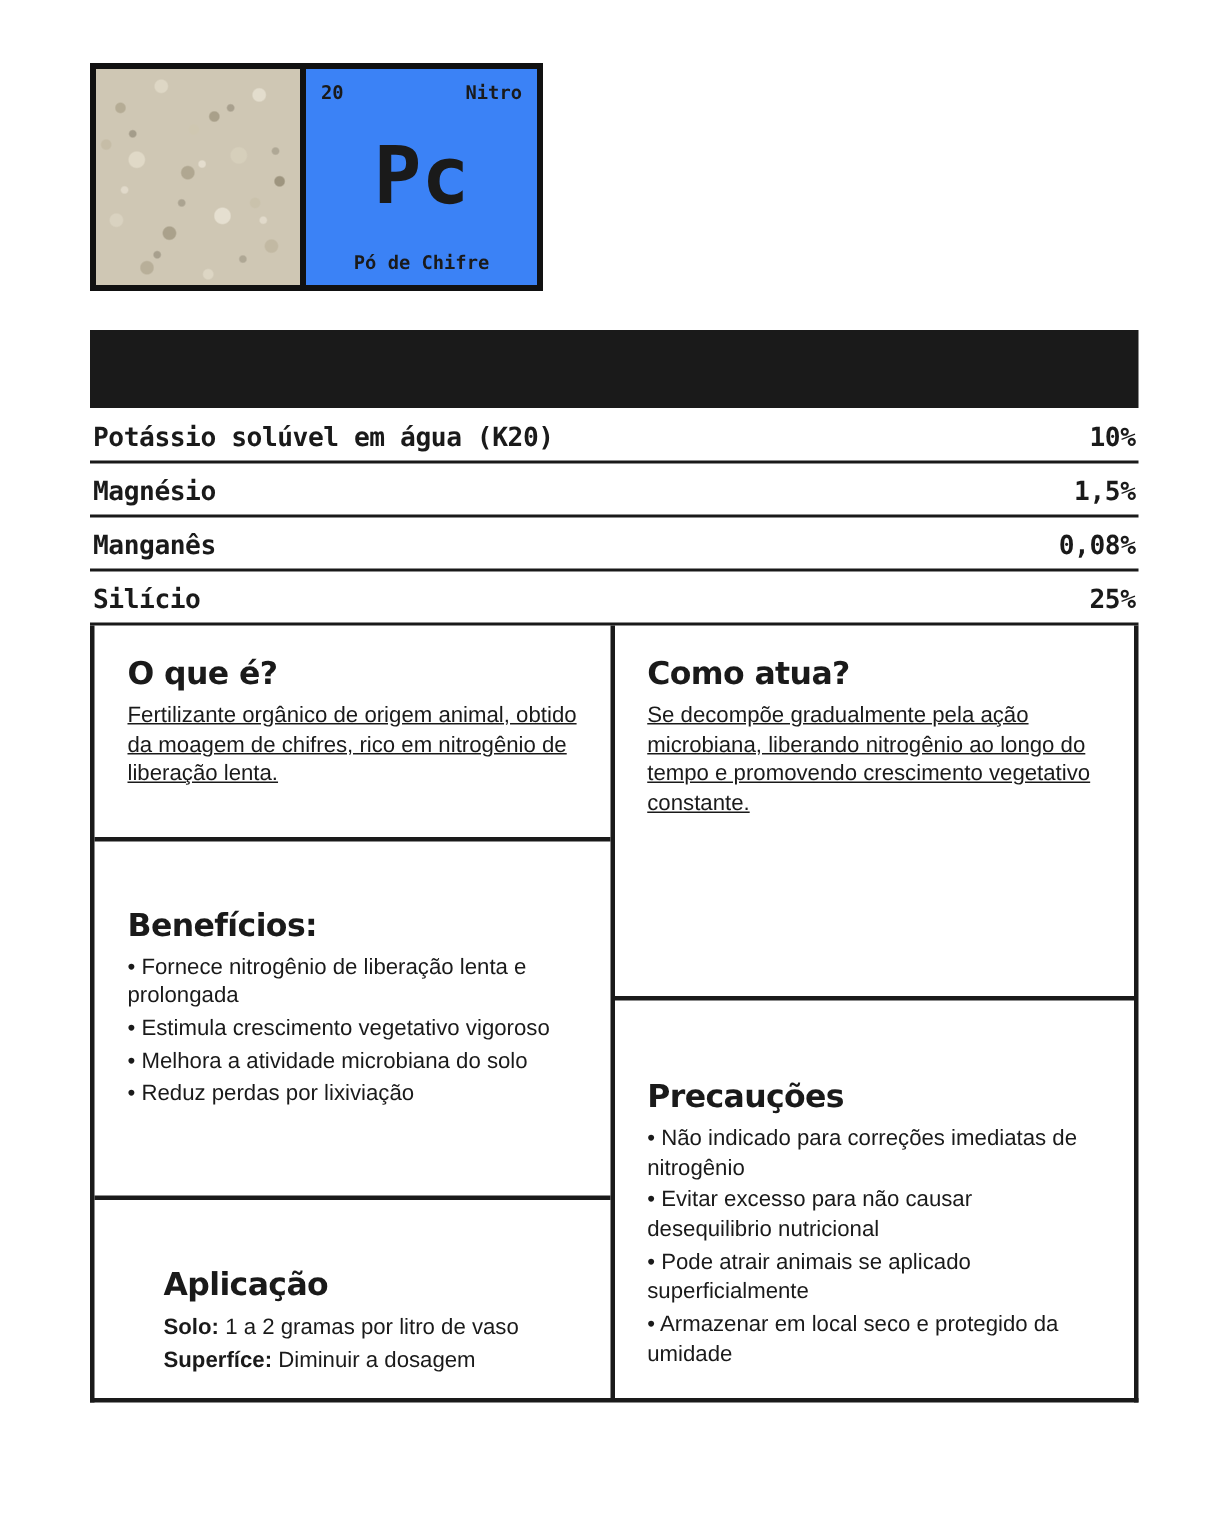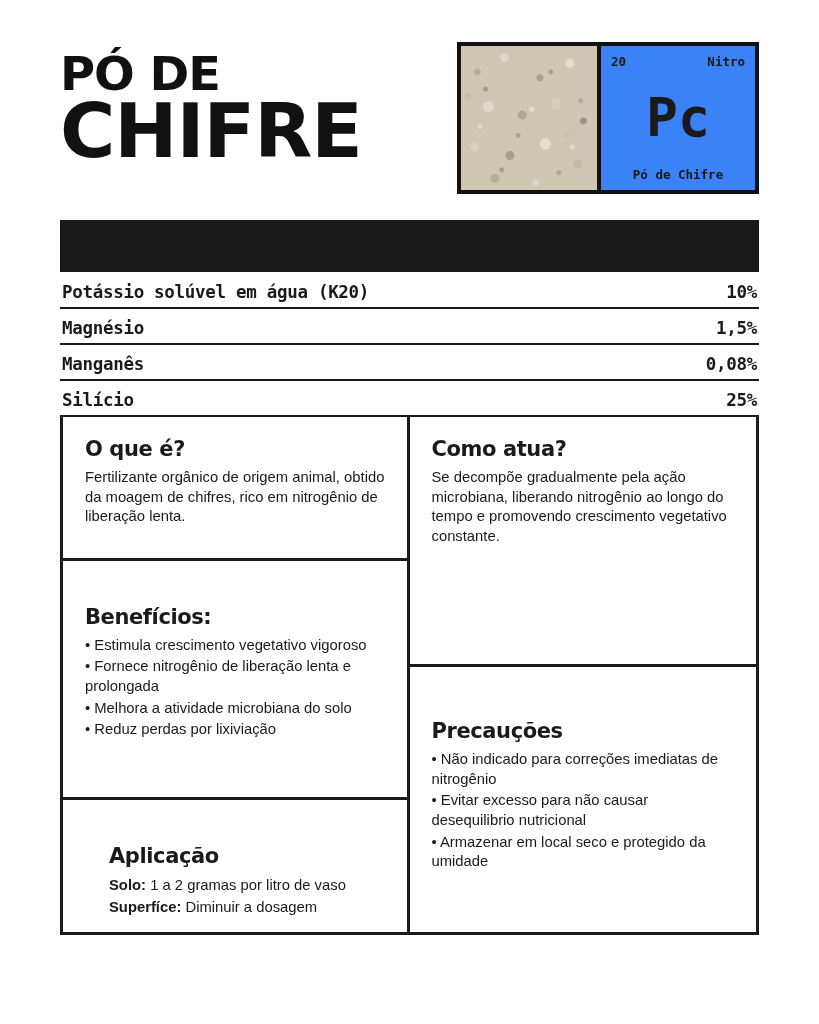"PÓ DE" div.title-block { html: <div> <div>PÓ DE</div> <div>CHIFRE</div> </div> -> none }
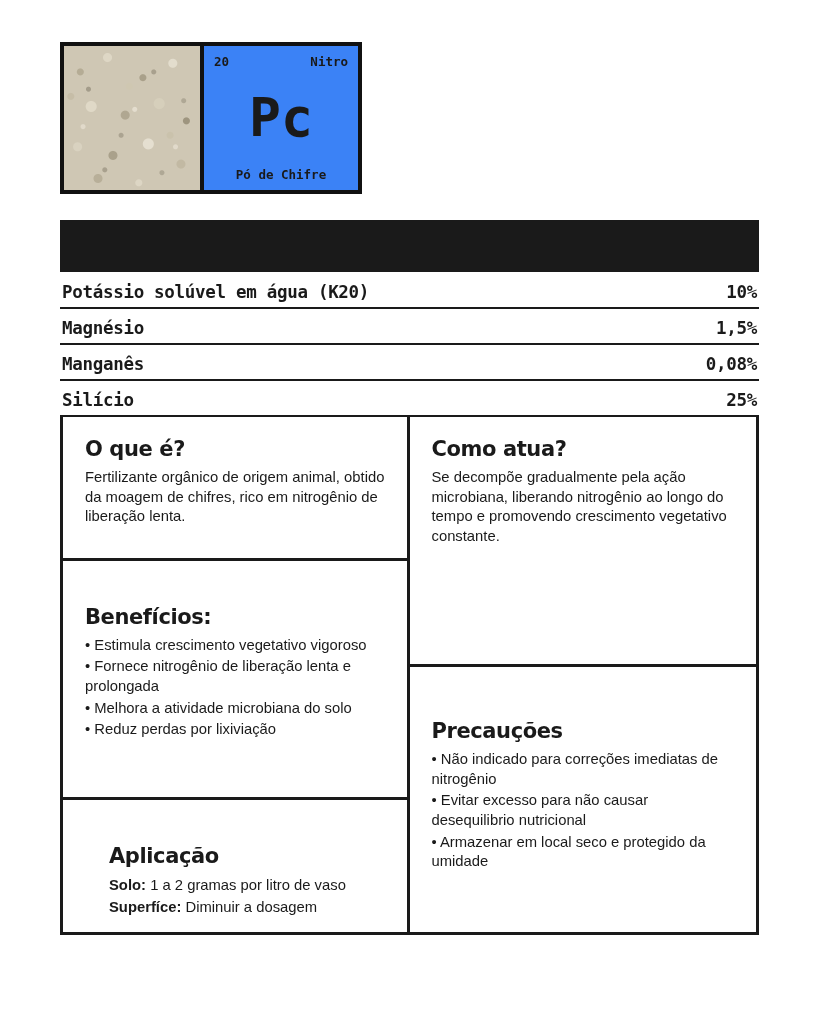"Fertilizante orgânico de origem animal," .cell-text { text-decoration: none -> underline }
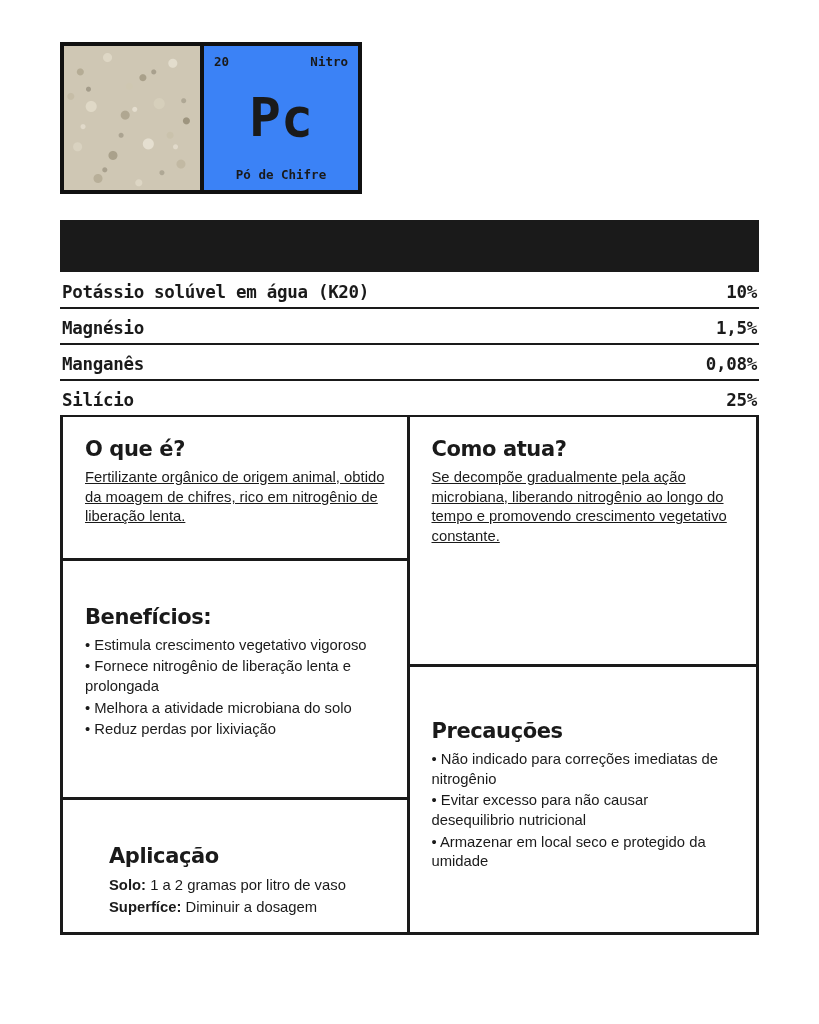"• Estimula crescimento vegetativo" li { order: before "• Fornece nitrogênio de liberação" -> after "• Fornece nitrogênio de liberação" }
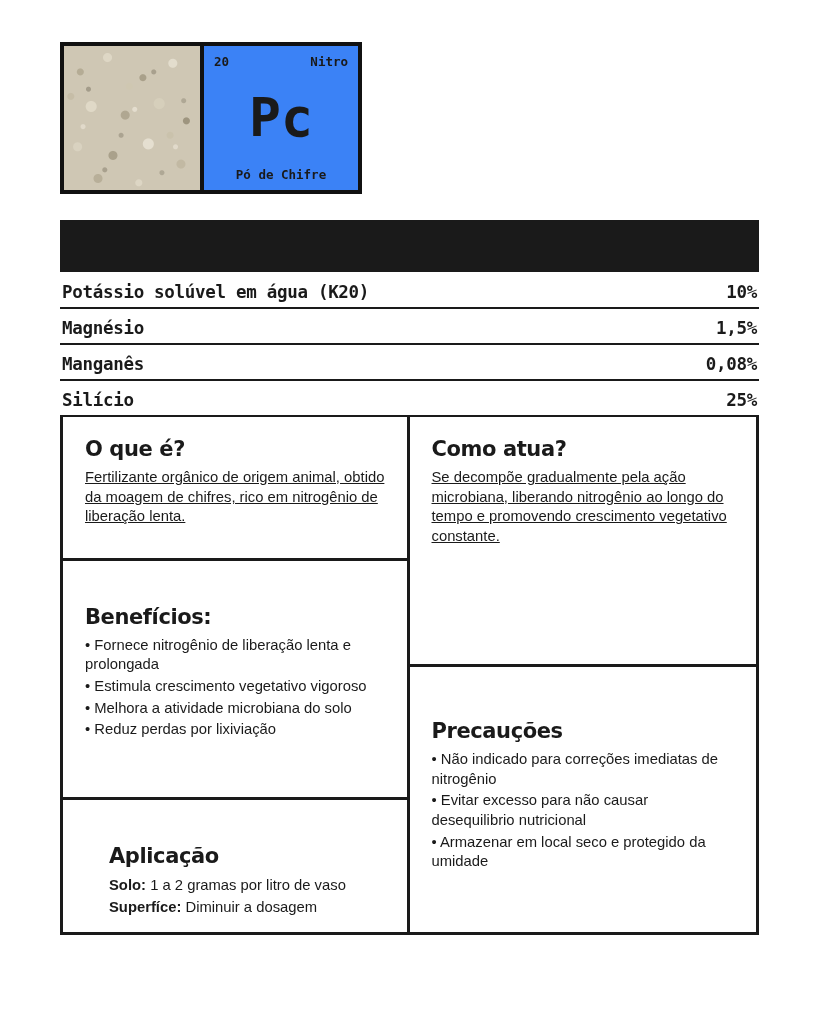"• Pode atrair animais se" li { html: none -> <li>• Pode atrair animais se aplicado superficialmente</li> }
